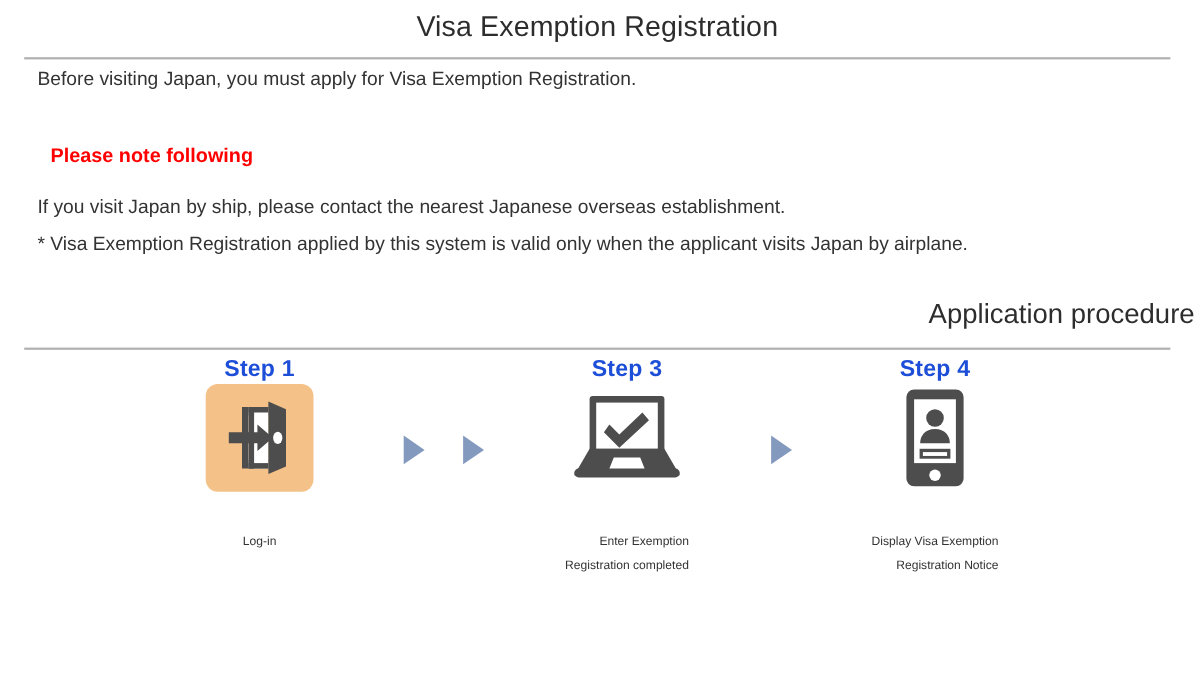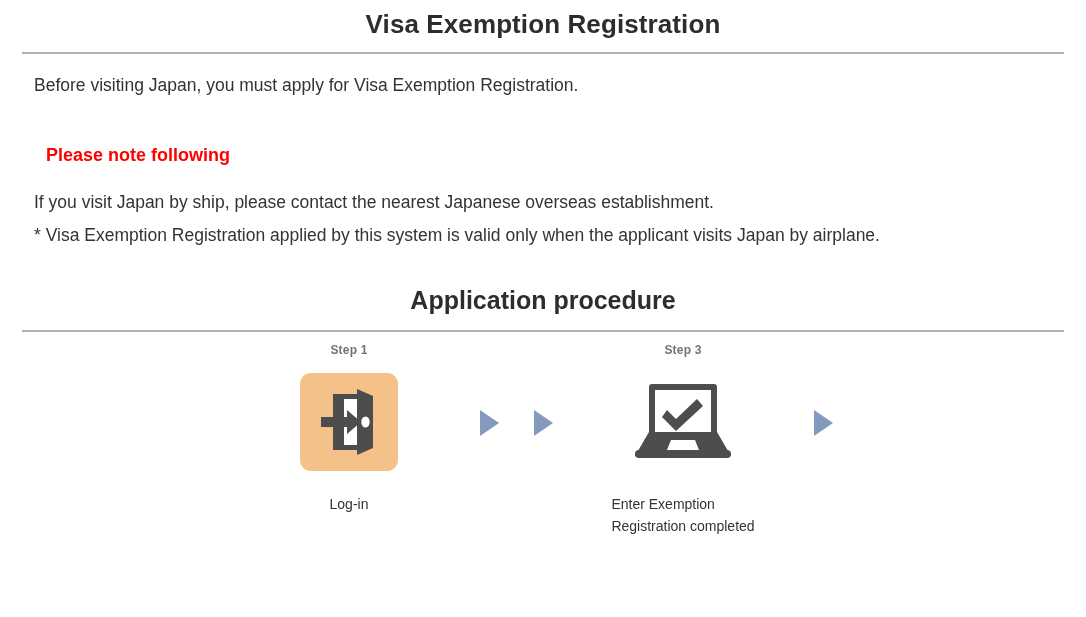"Visa Exemption Registration" .page-title { font-weight: 700 -> 400 }
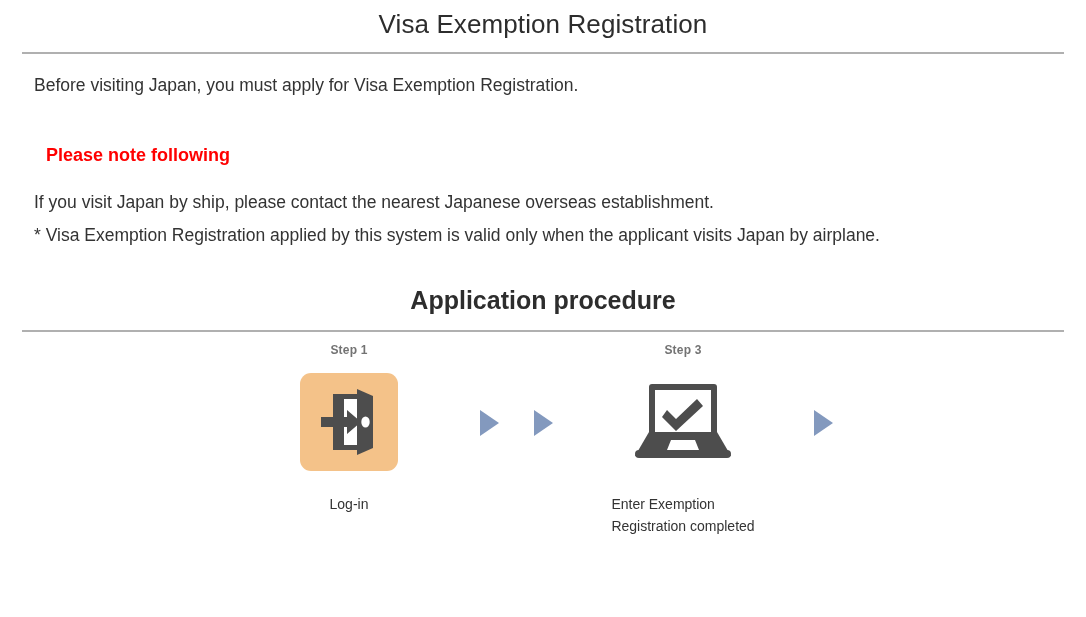"Before visiting Japan, you must" .intro-line { padding-top: 14px -> none }
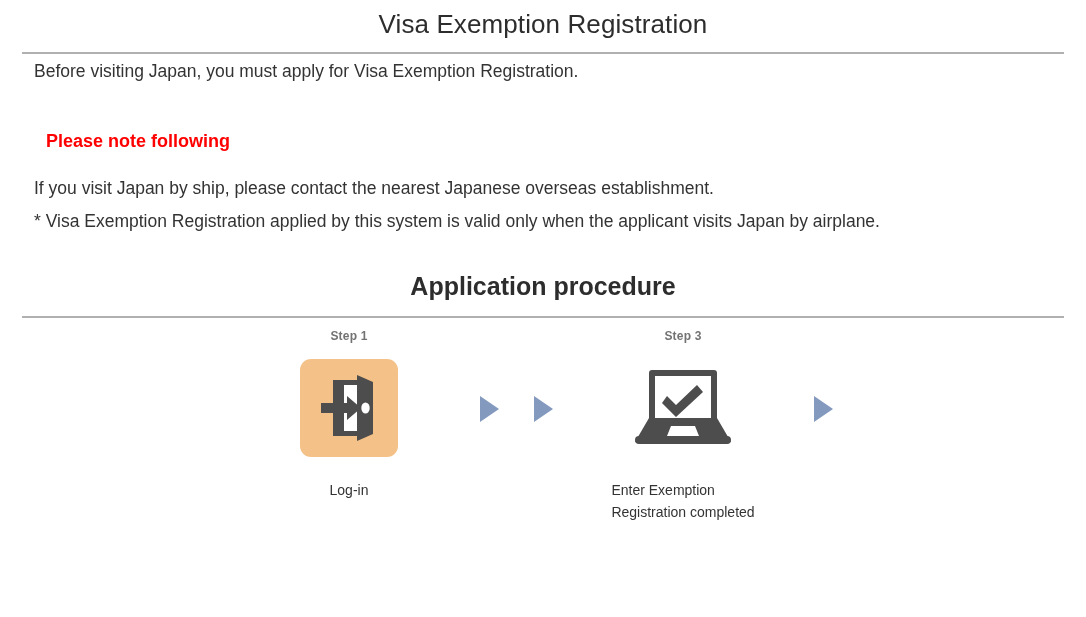"Application procedure" .procedure-title { font-weight: 700 -> 400; text-align: center -> right }
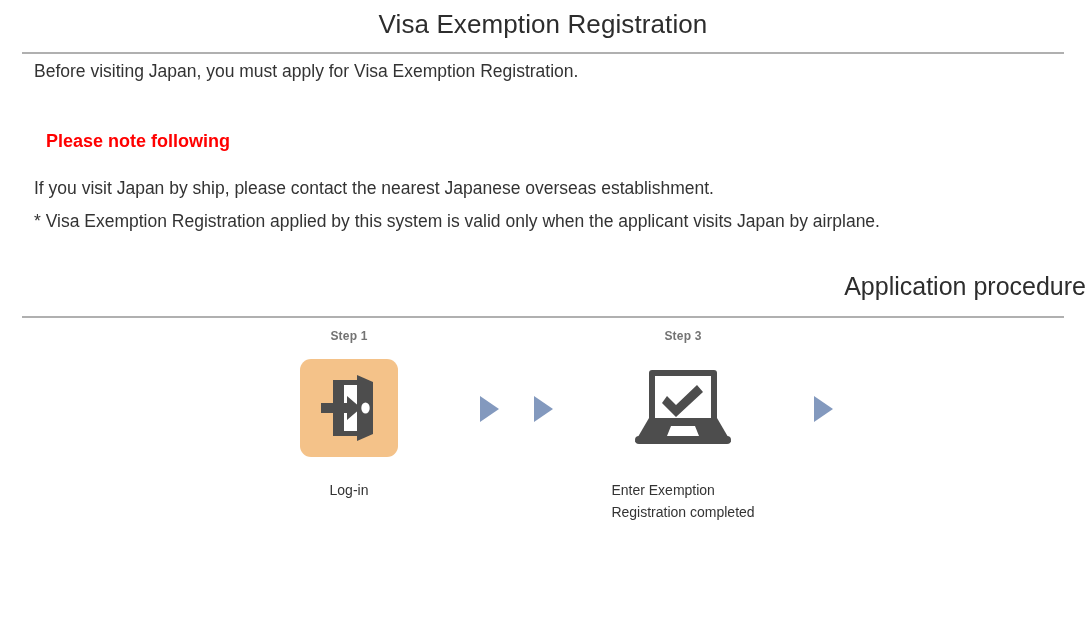"Step 1" .step-label { color: #737373 -> #1d4ed8; font-size: 12px -> 21px; margin-bottom: 12px -> 2px }
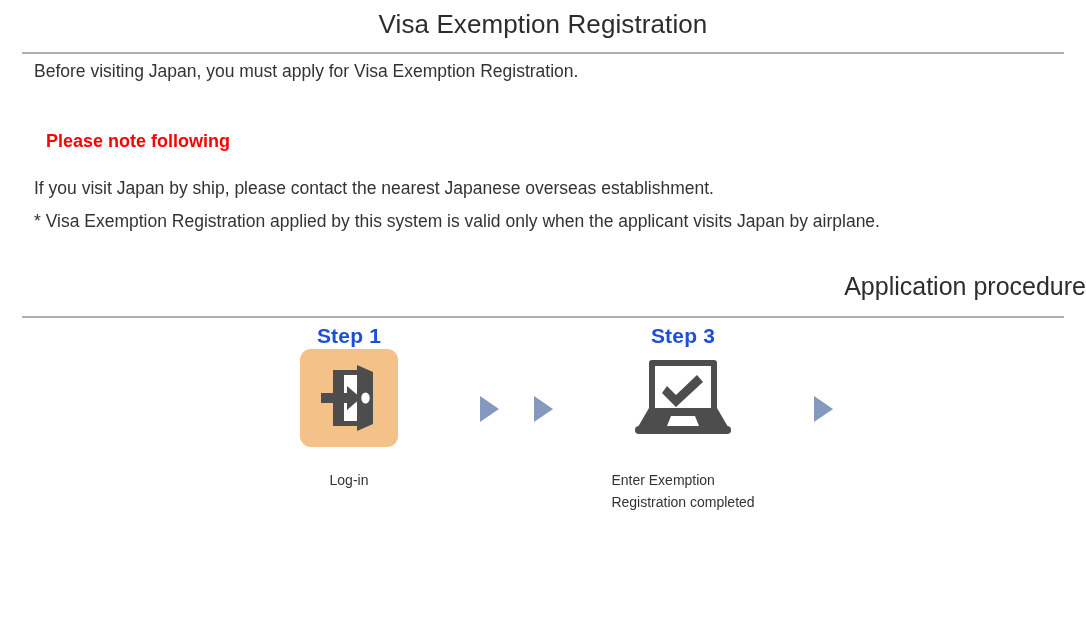"Step 4" div.step { html: none -> <div> <div>Step 4</div> <div> <svg> <rect></rect> <rect></rect> <circle></circle> <path></path> <rect></rect> <rect></rect> <circle></circle> </svg> </div> <div>Display Visa Exemption Registration Notice</div> </div> }
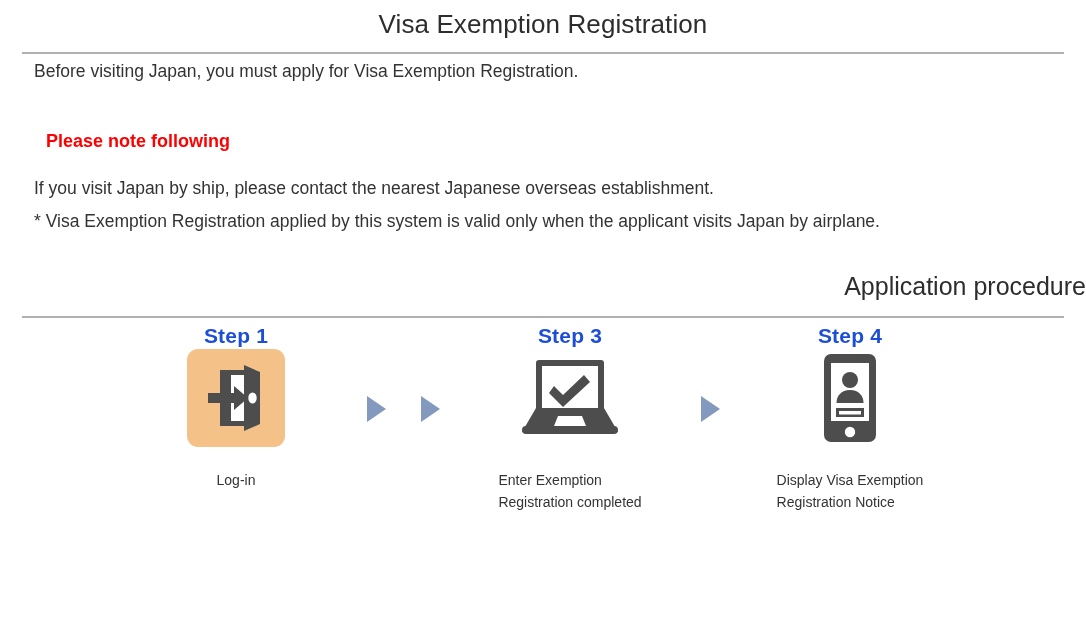"Log-in" .step-caption { font-size: 14px -> 11px; margin-top: 22px -> 34px; text-align: left -> right }
